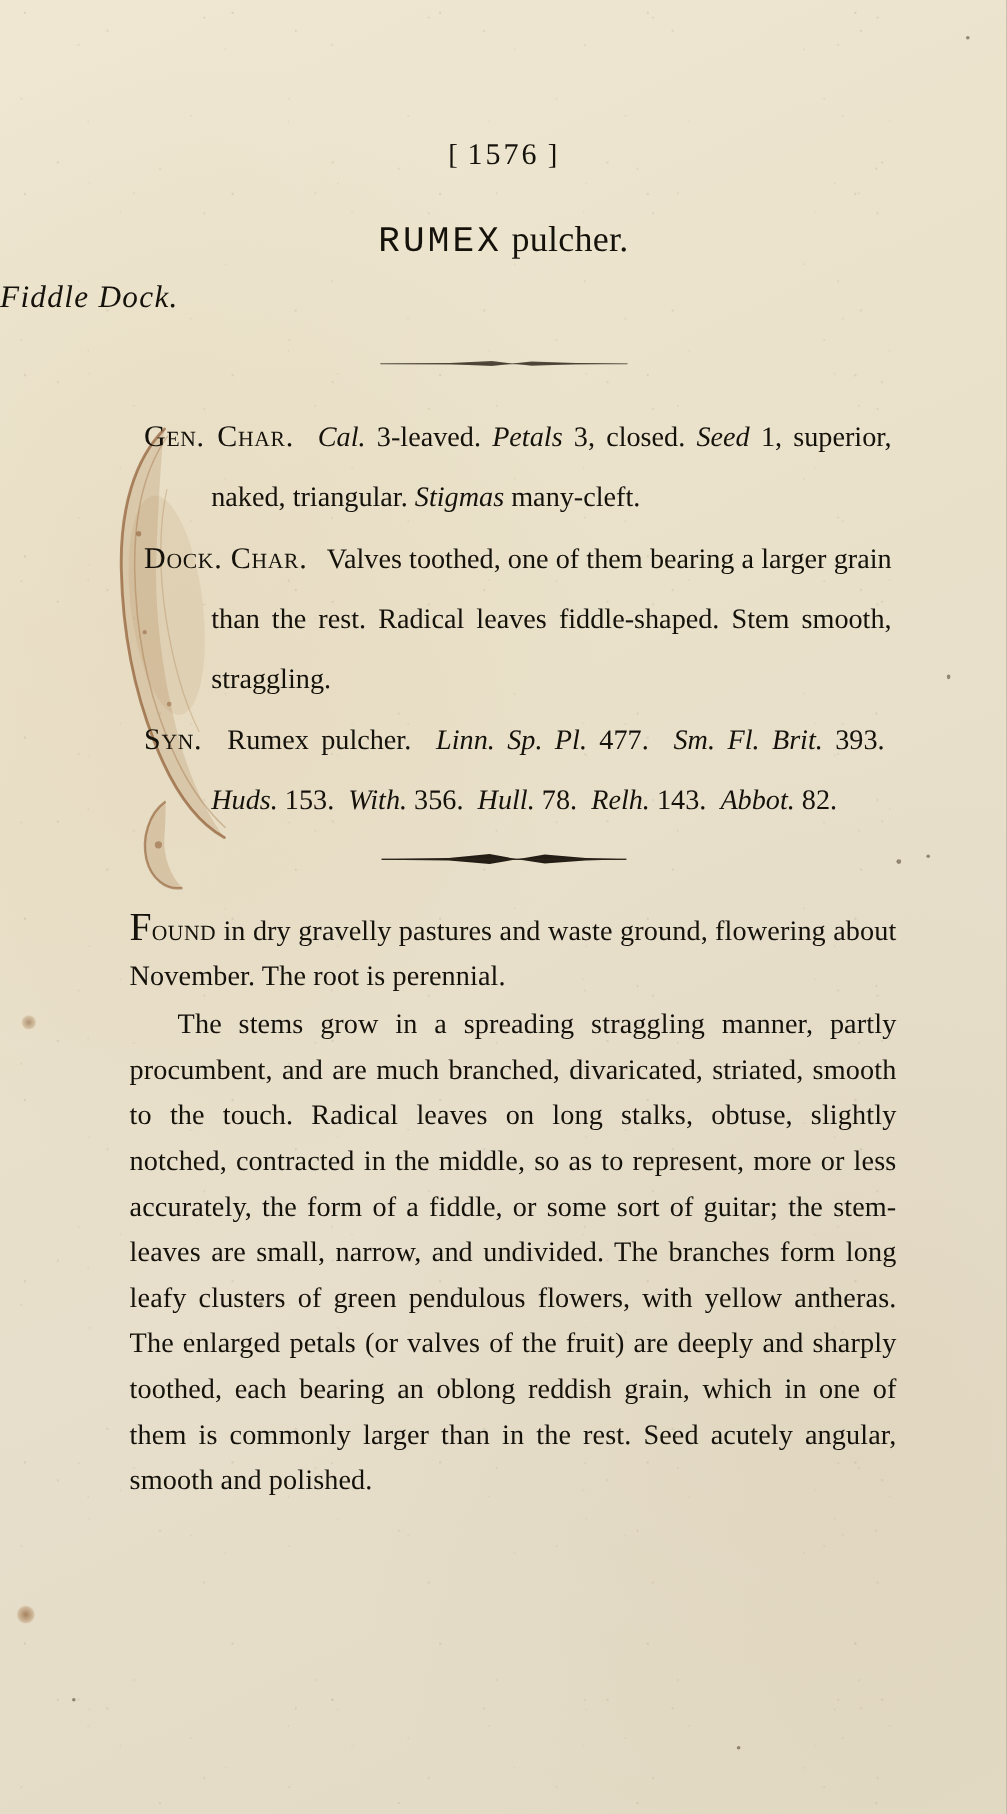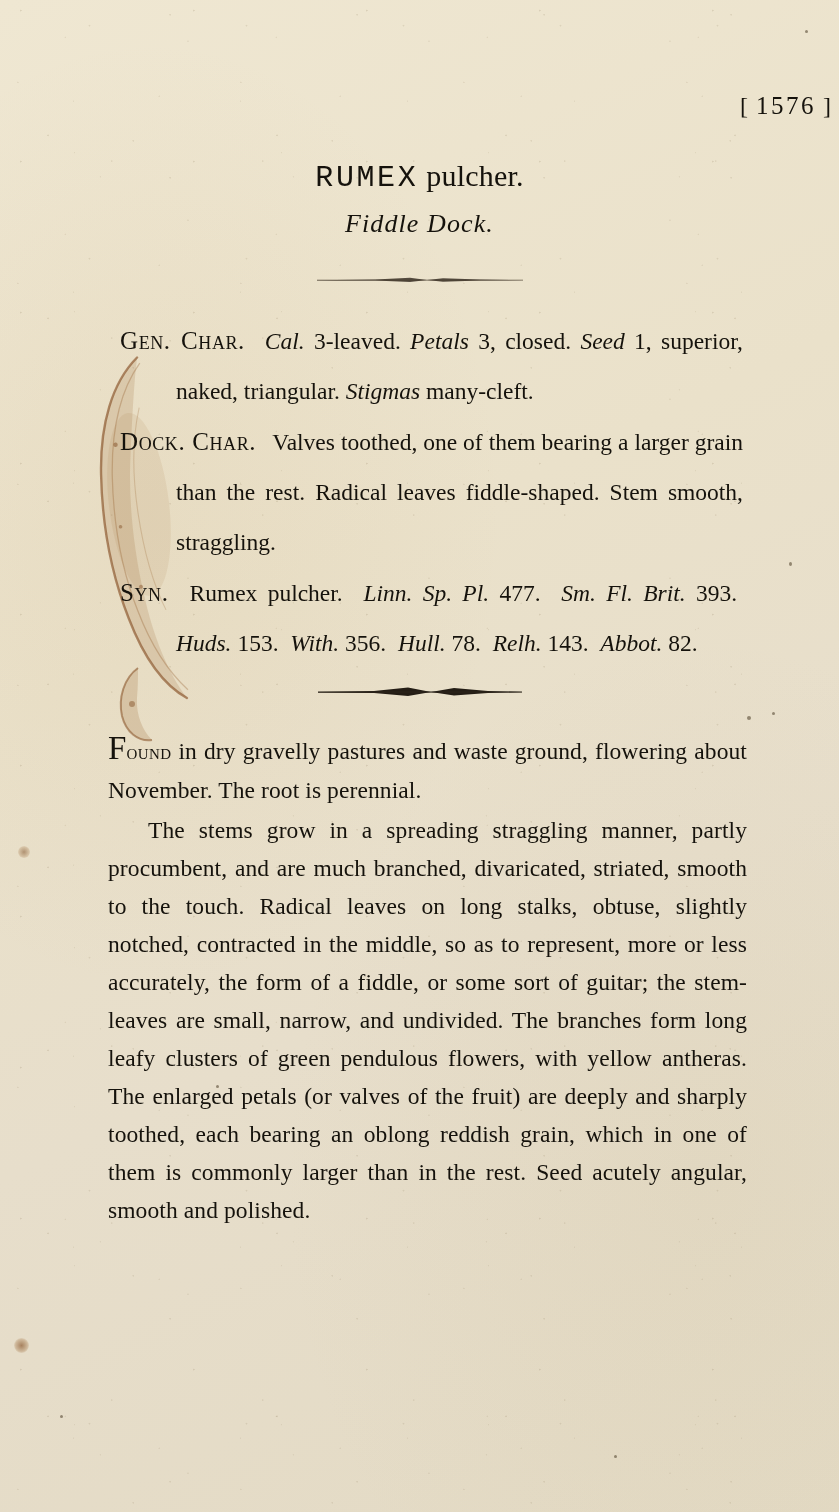"[ 1576 ]" .folio { margin-top: 92px -> 116px; text-align: right -> center }
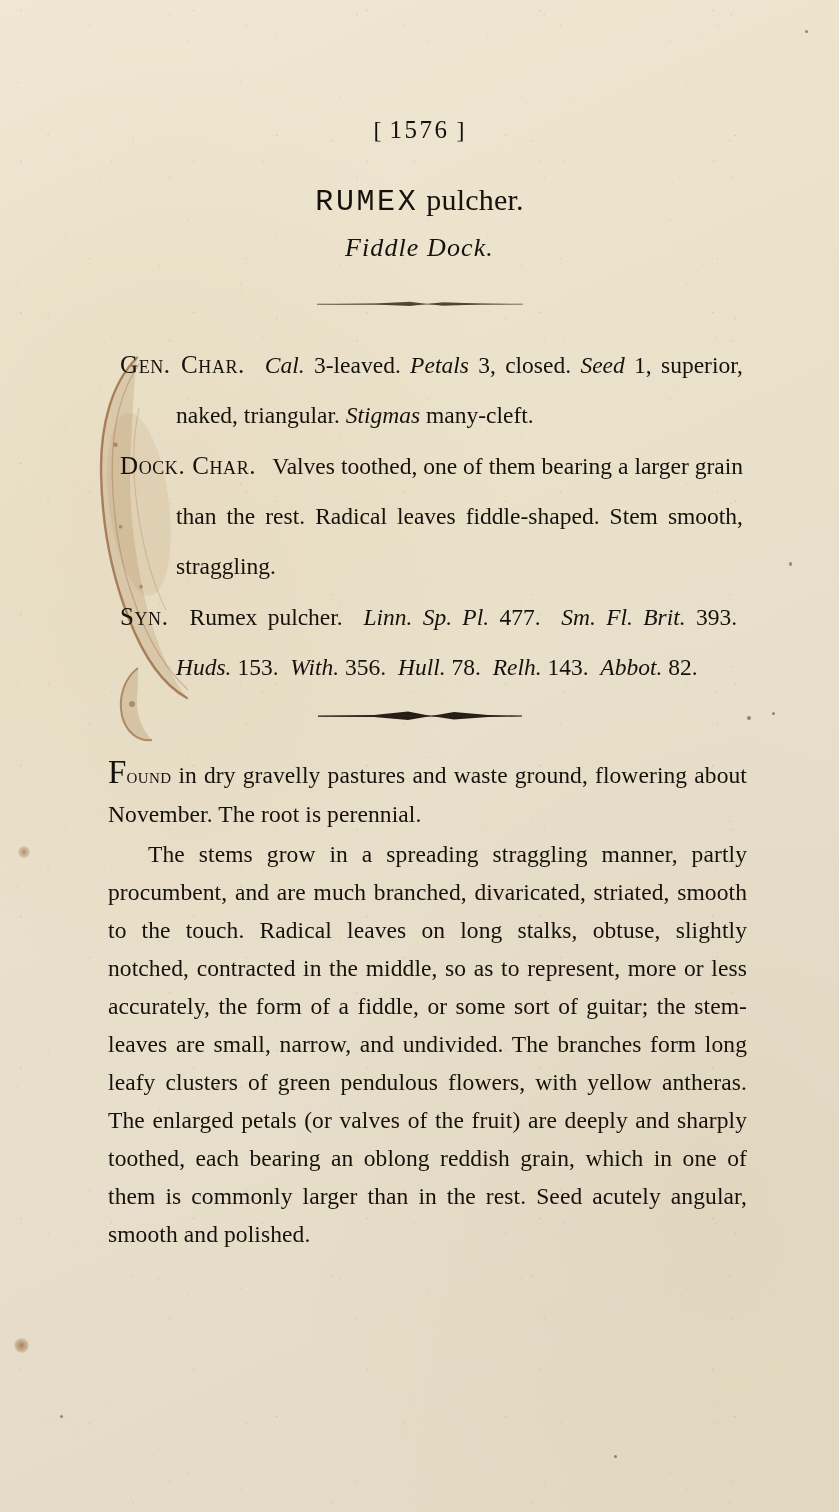"Fiddle Dock." .common-name { text-align: center -> none }
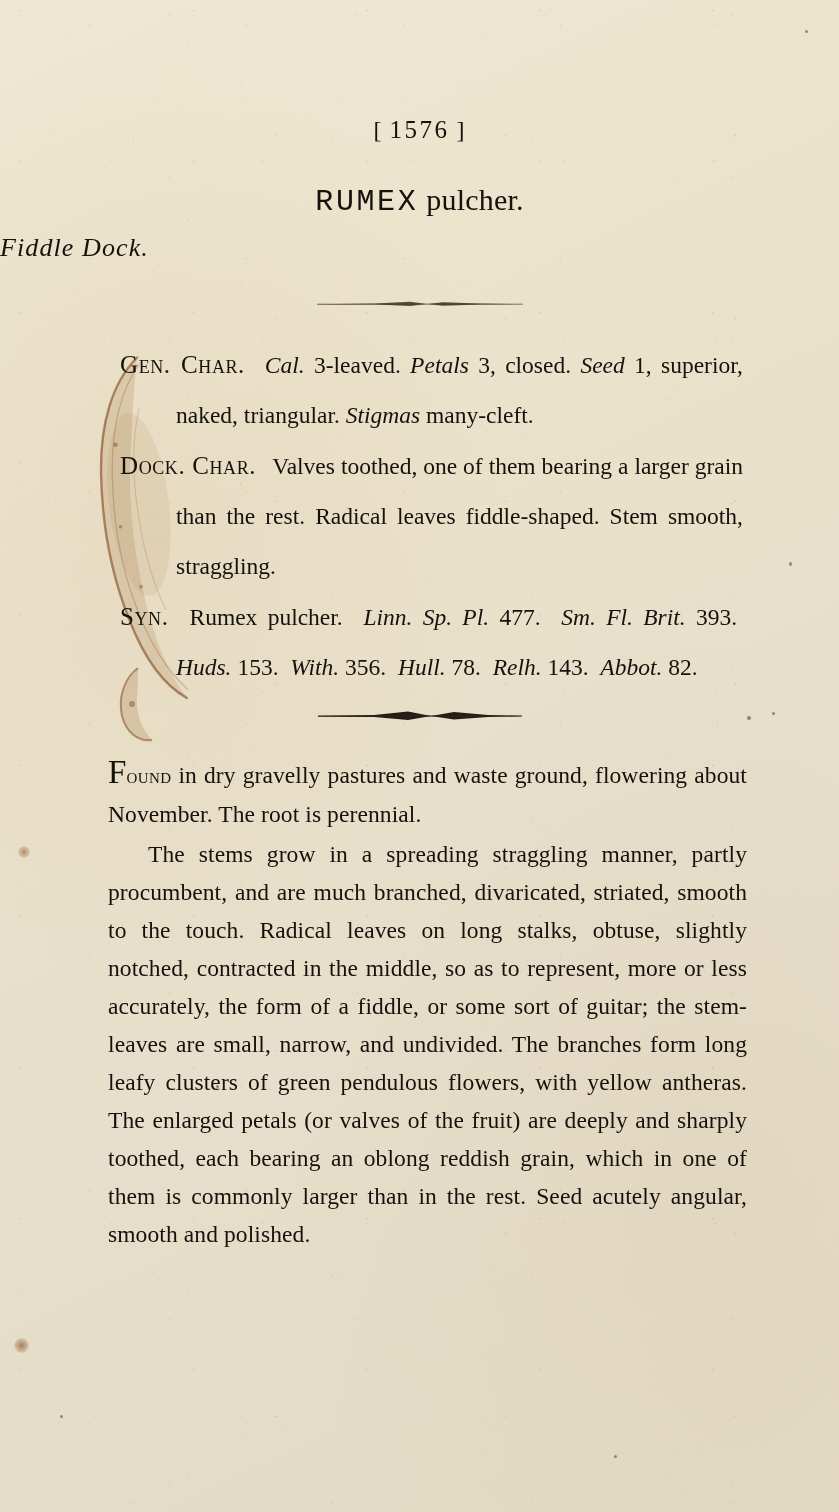"ound" .found-sc { font-size: 21px -> 25px }
